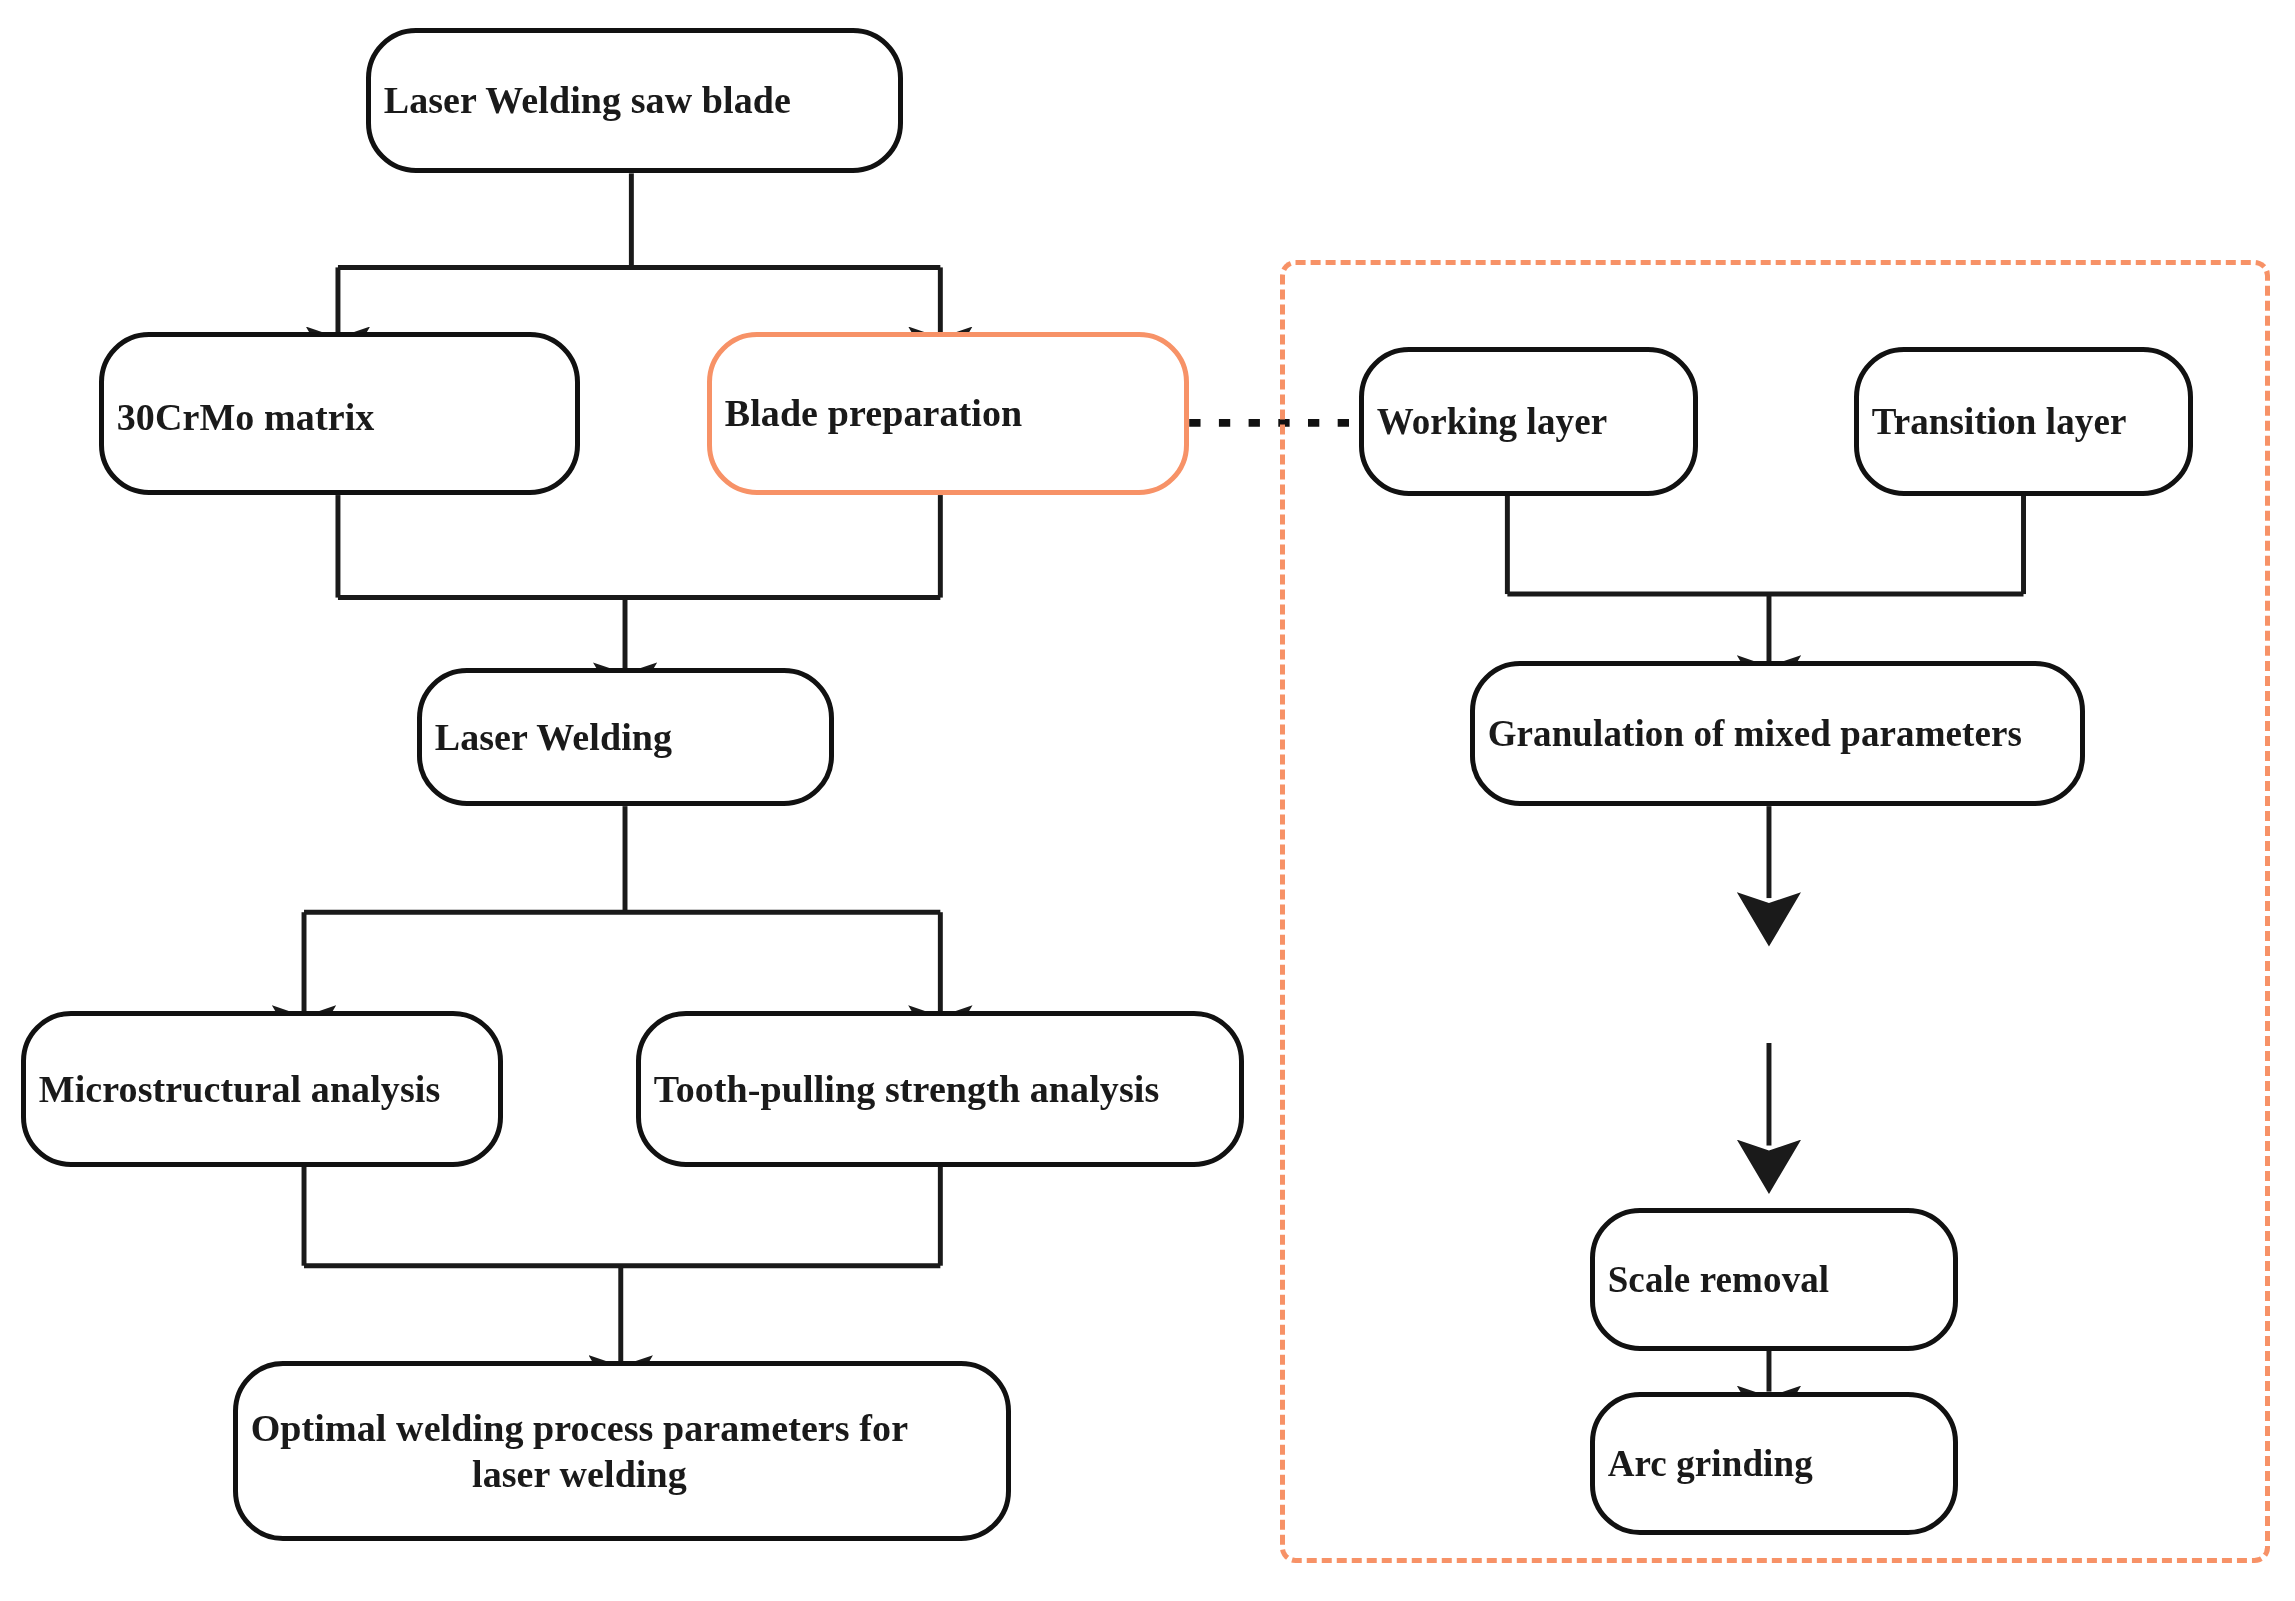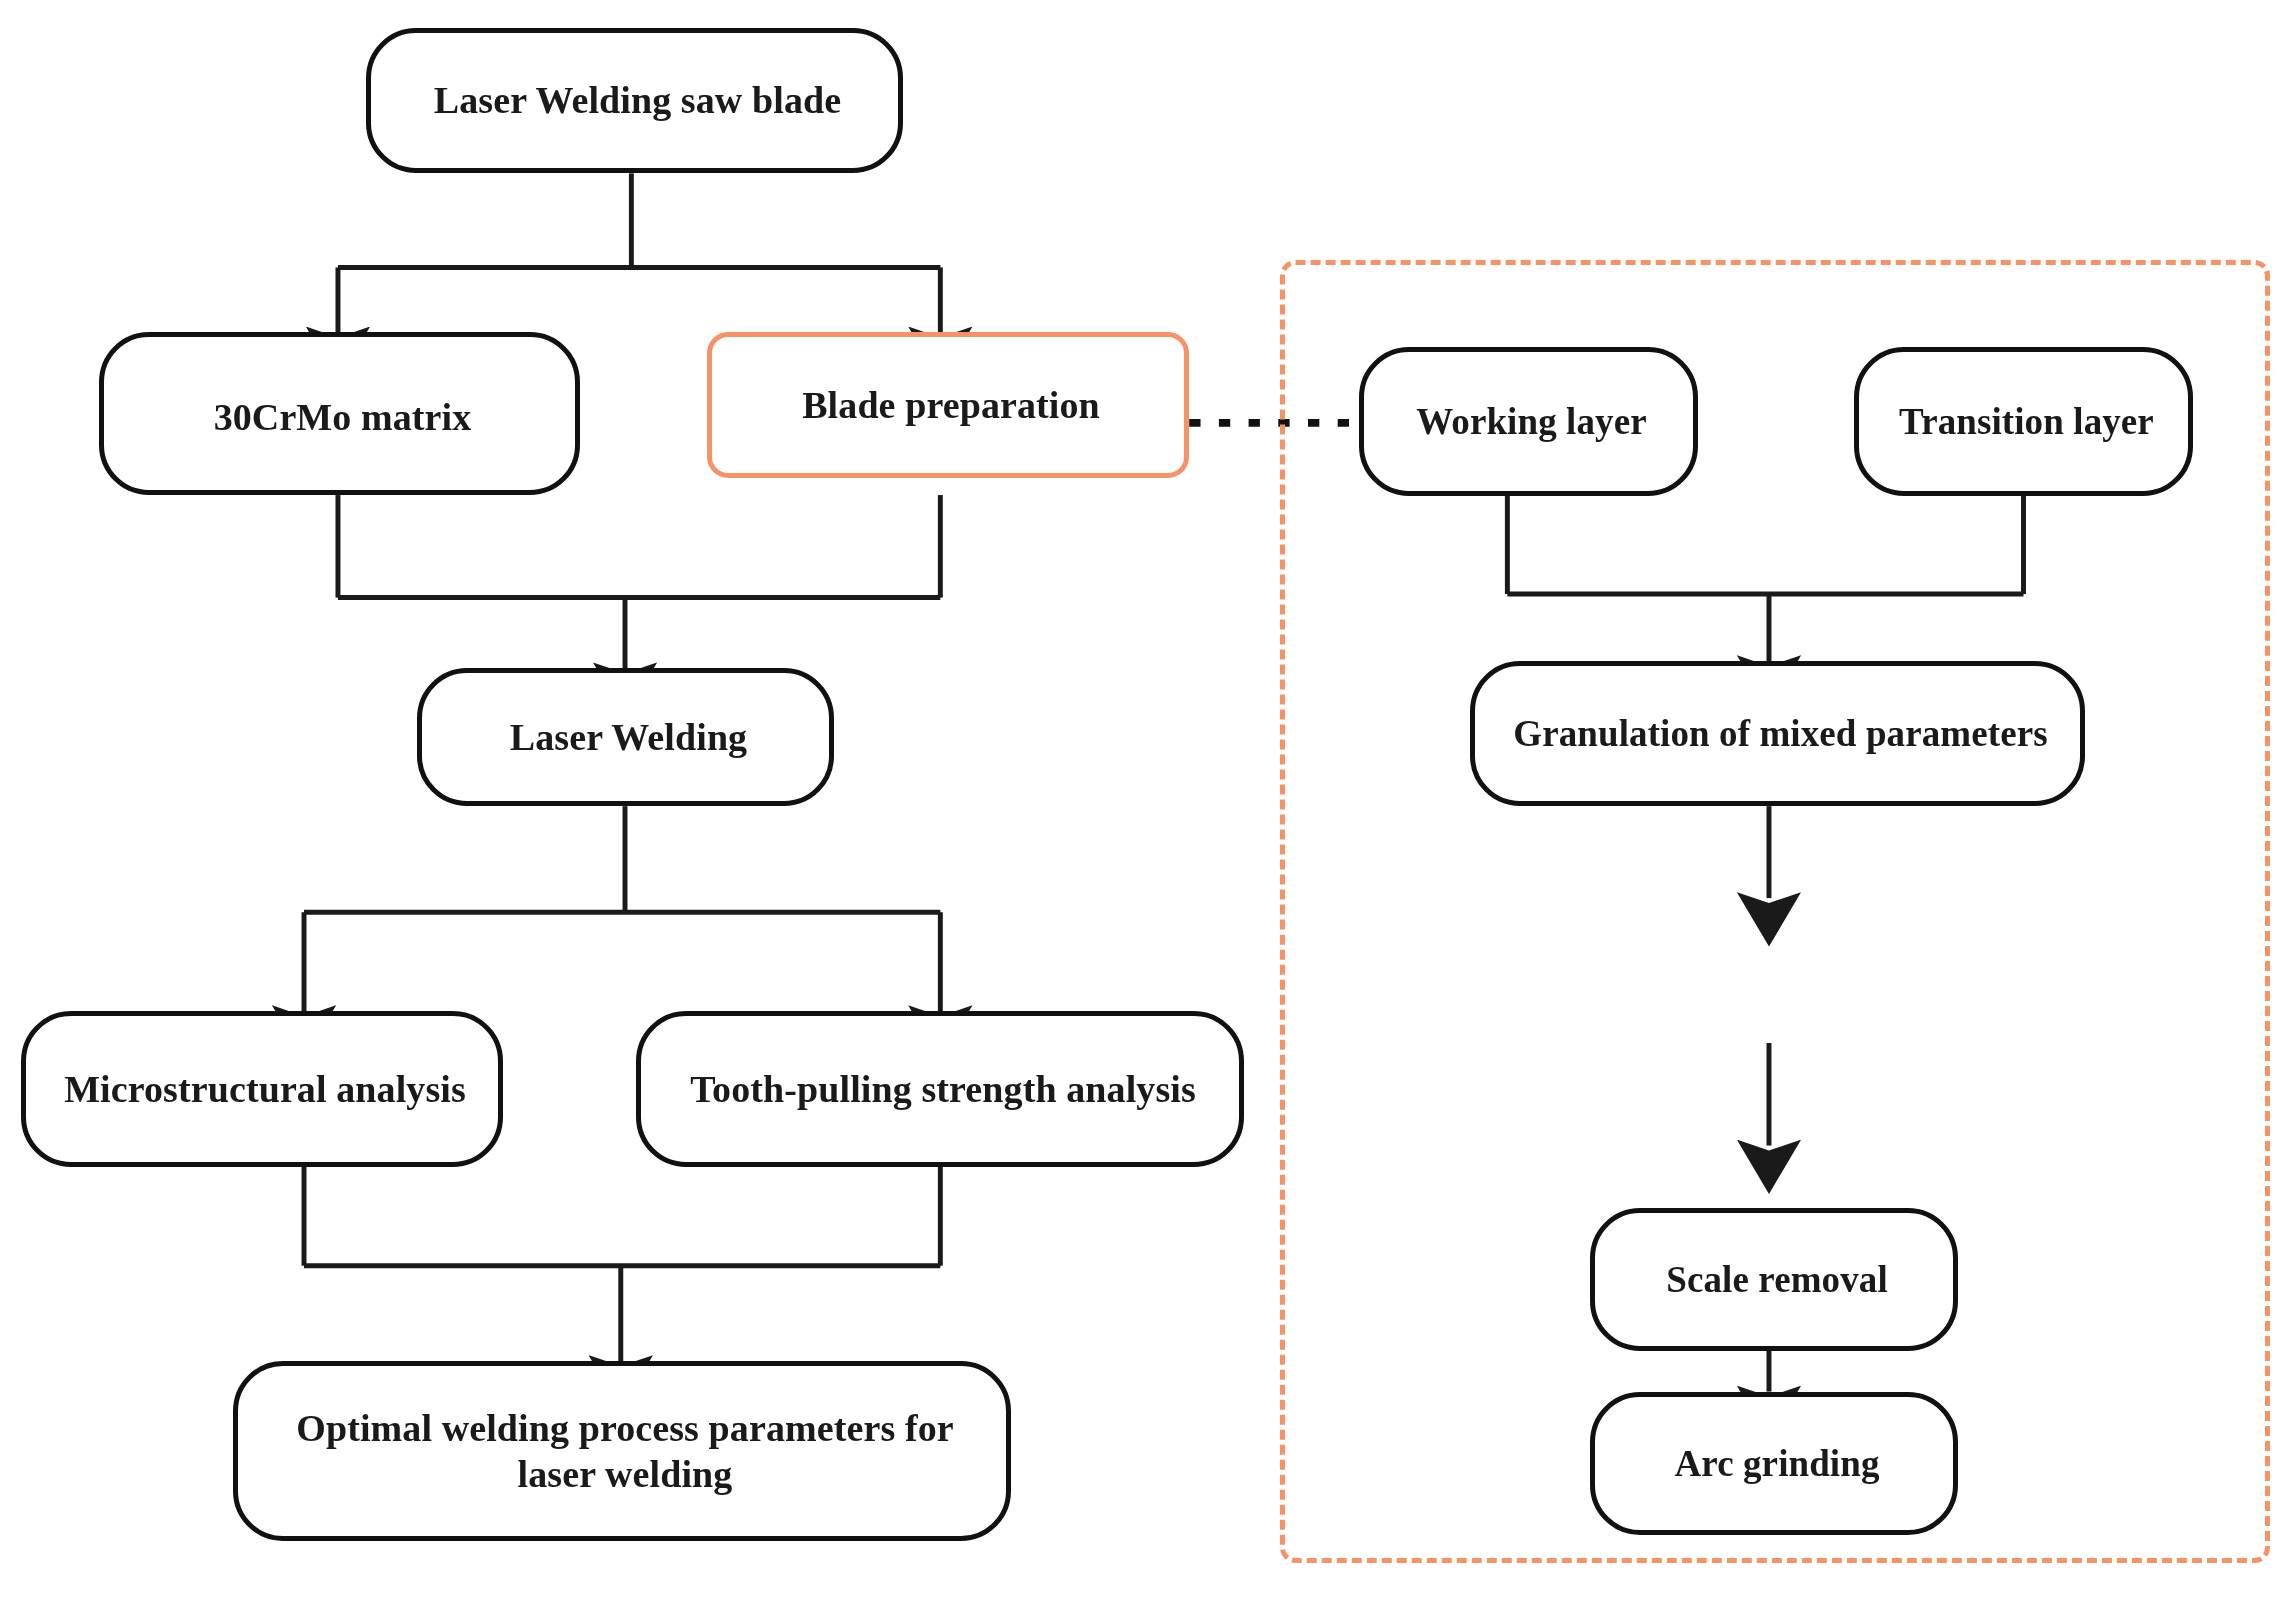"Laser Welding saw blade" .node { justify-content: center -> none; padding-left: 6px -> none }
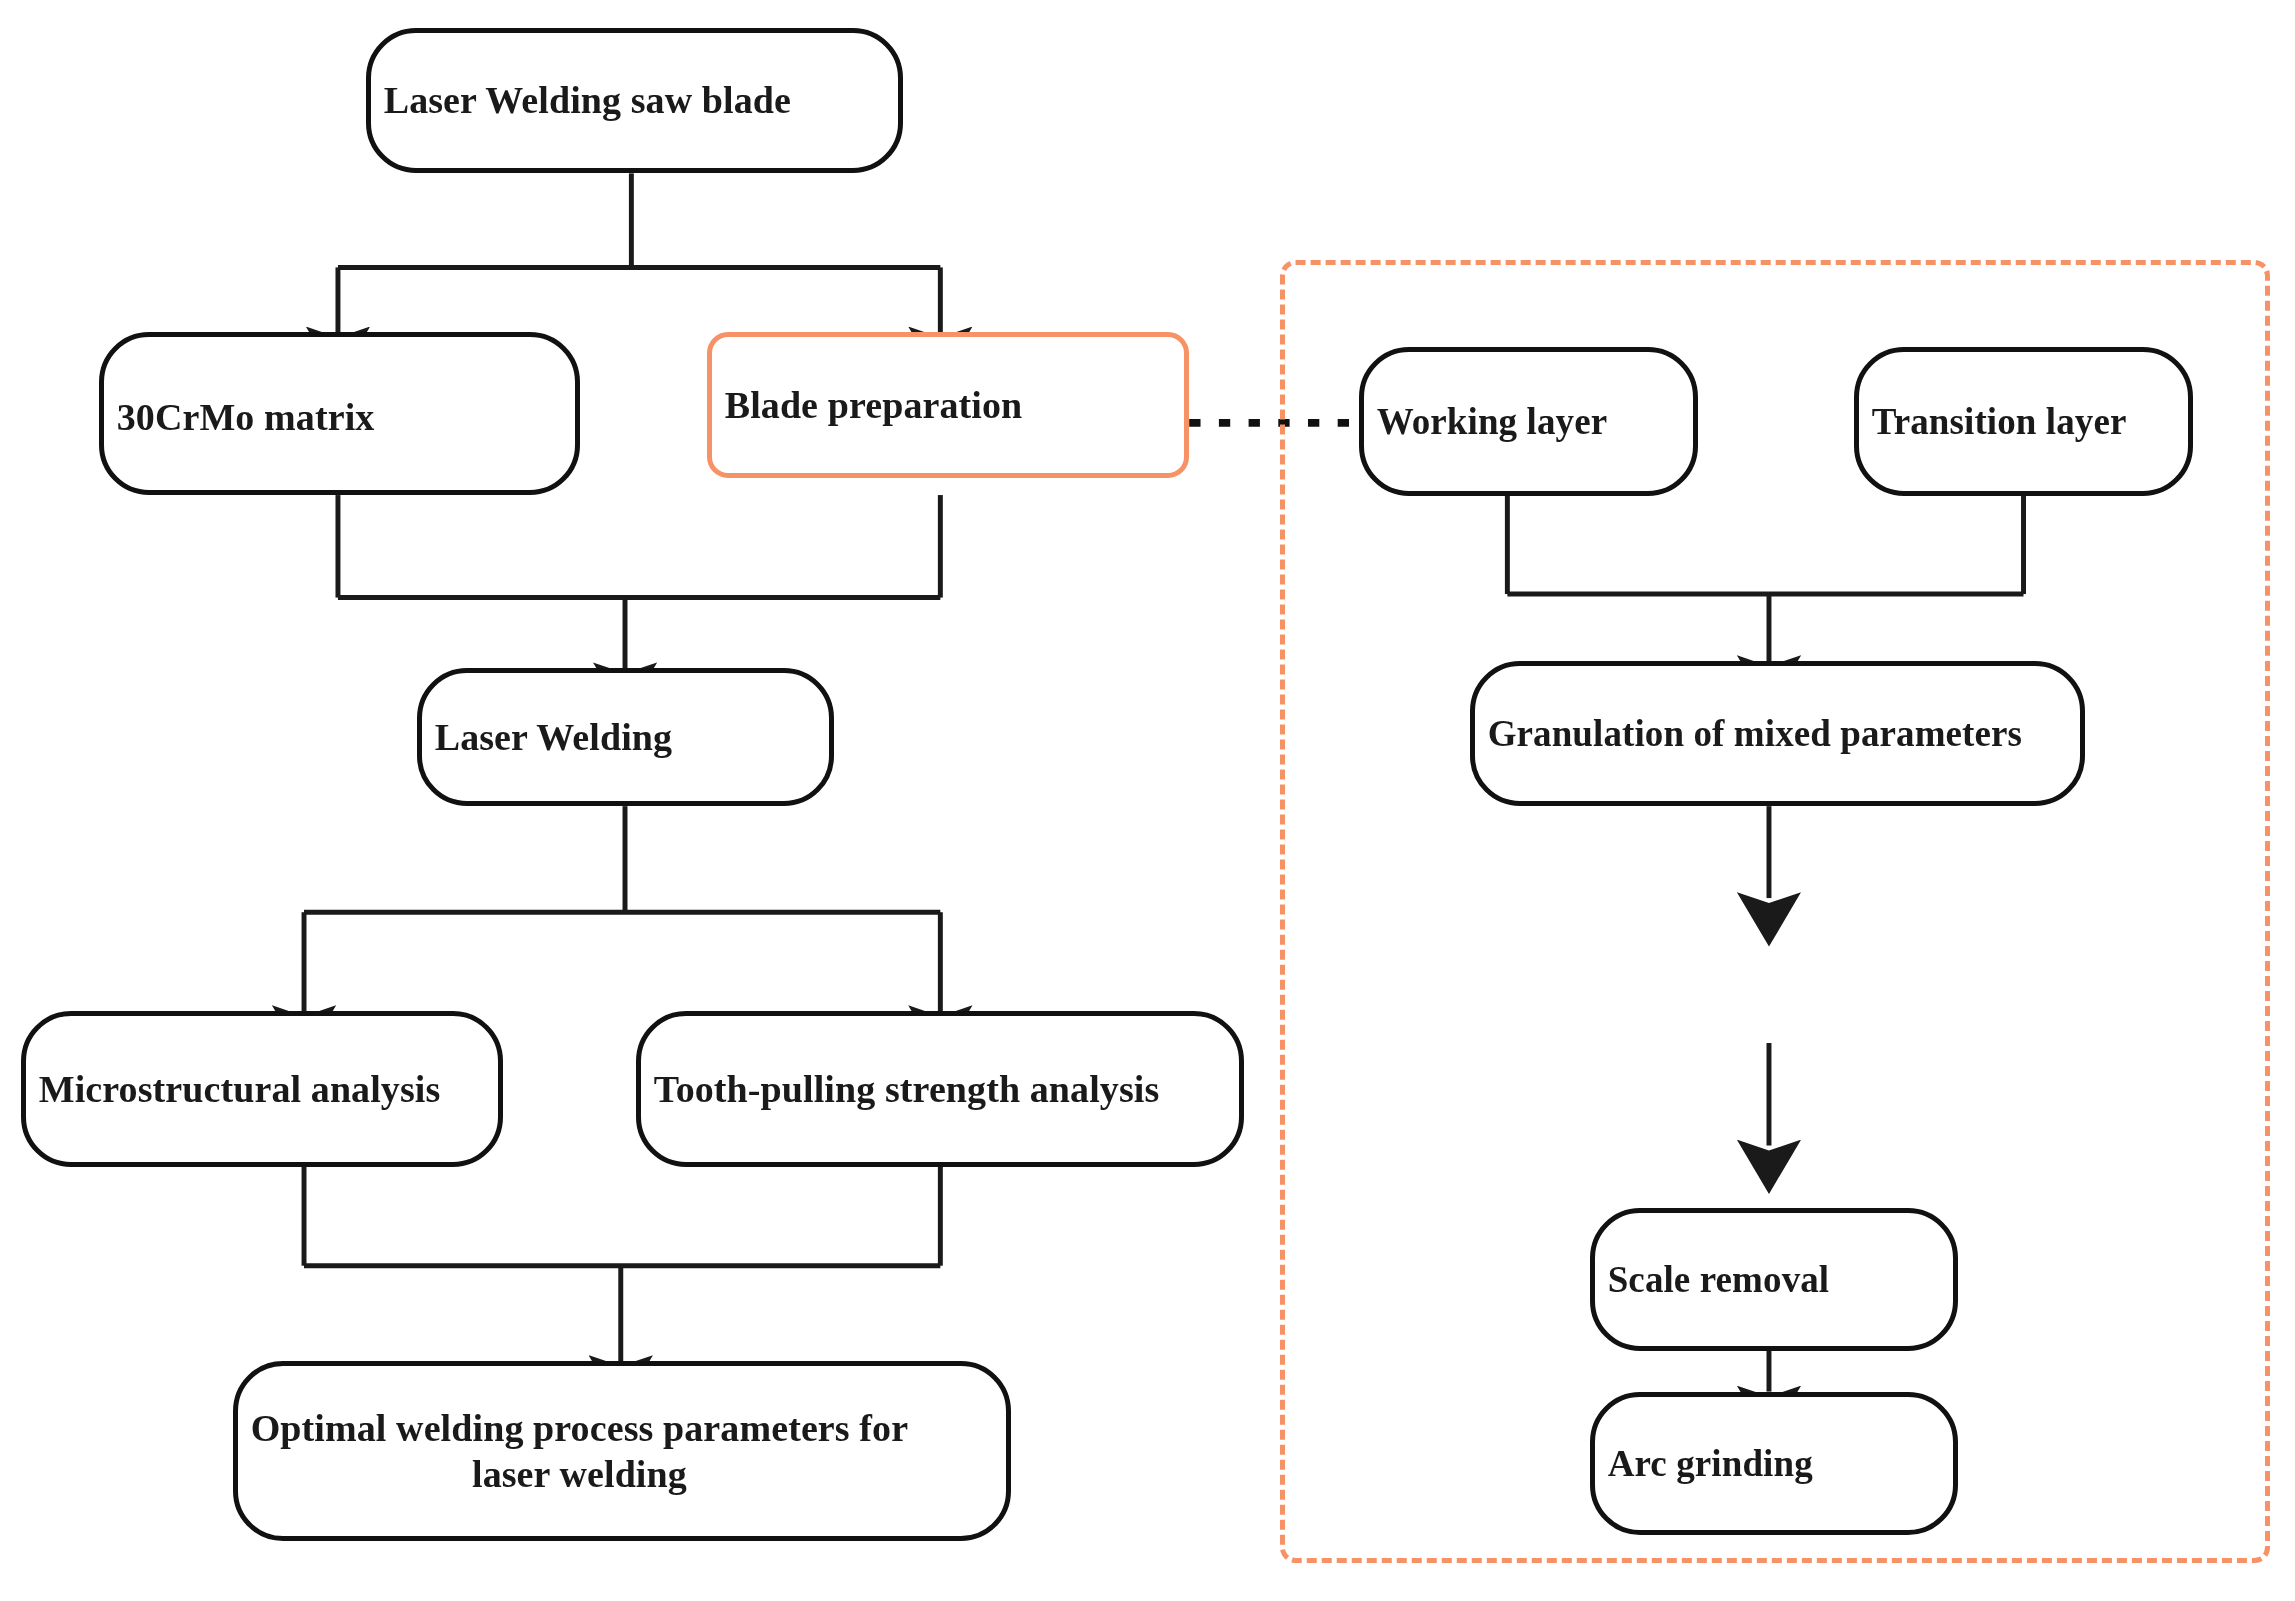"Blade preparation" div.node { border-radius: 21px -> none; height: 146px -> 163px }
